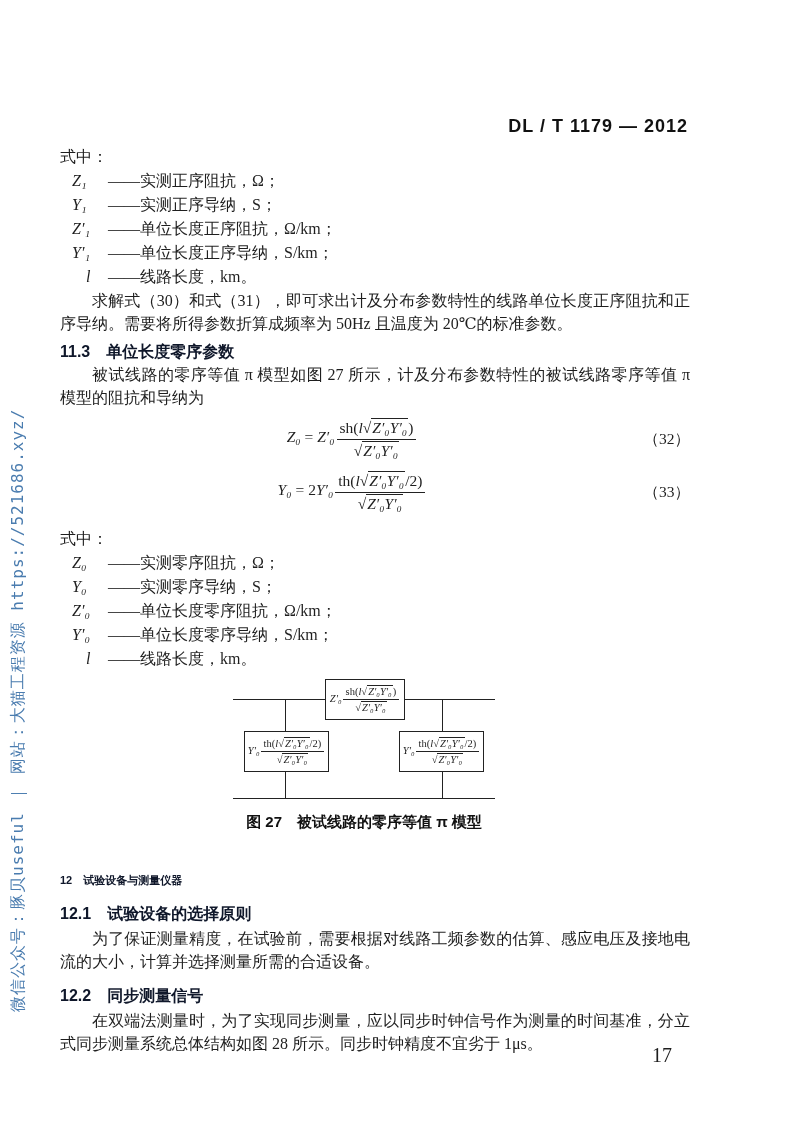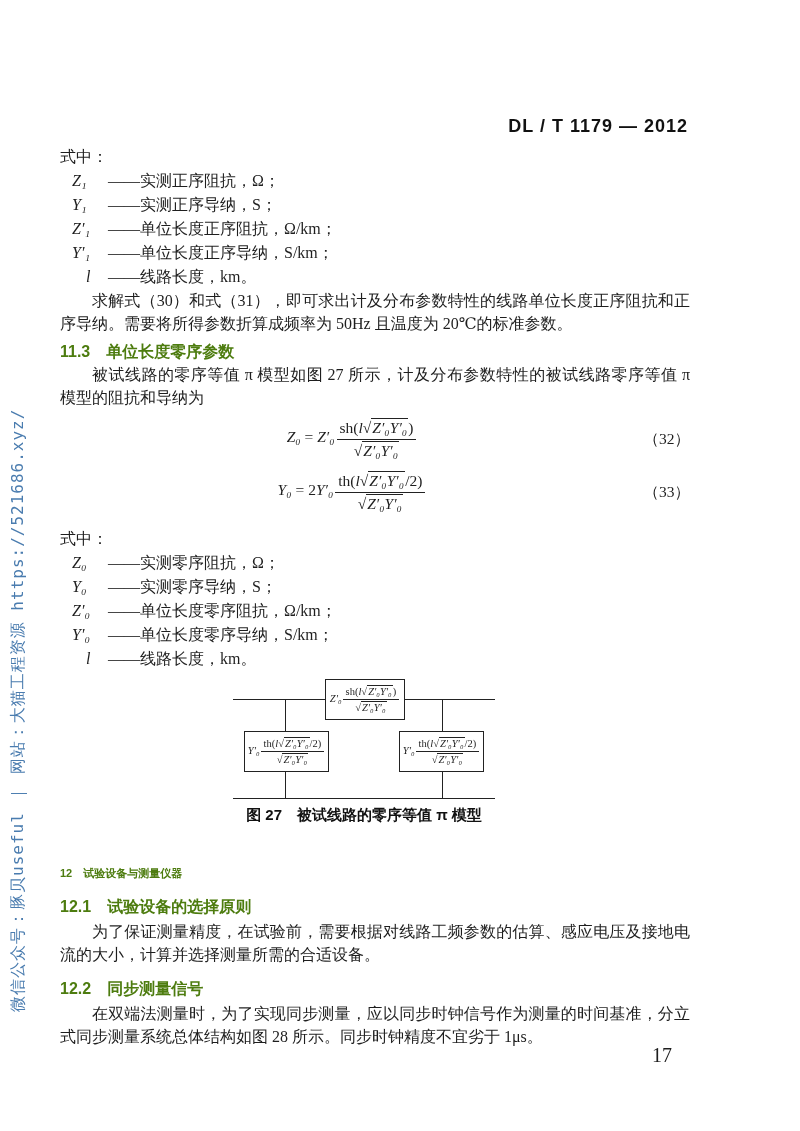"11.3 单位长度零序参数" .heading { color: #4d7c0f -> #0f172a }
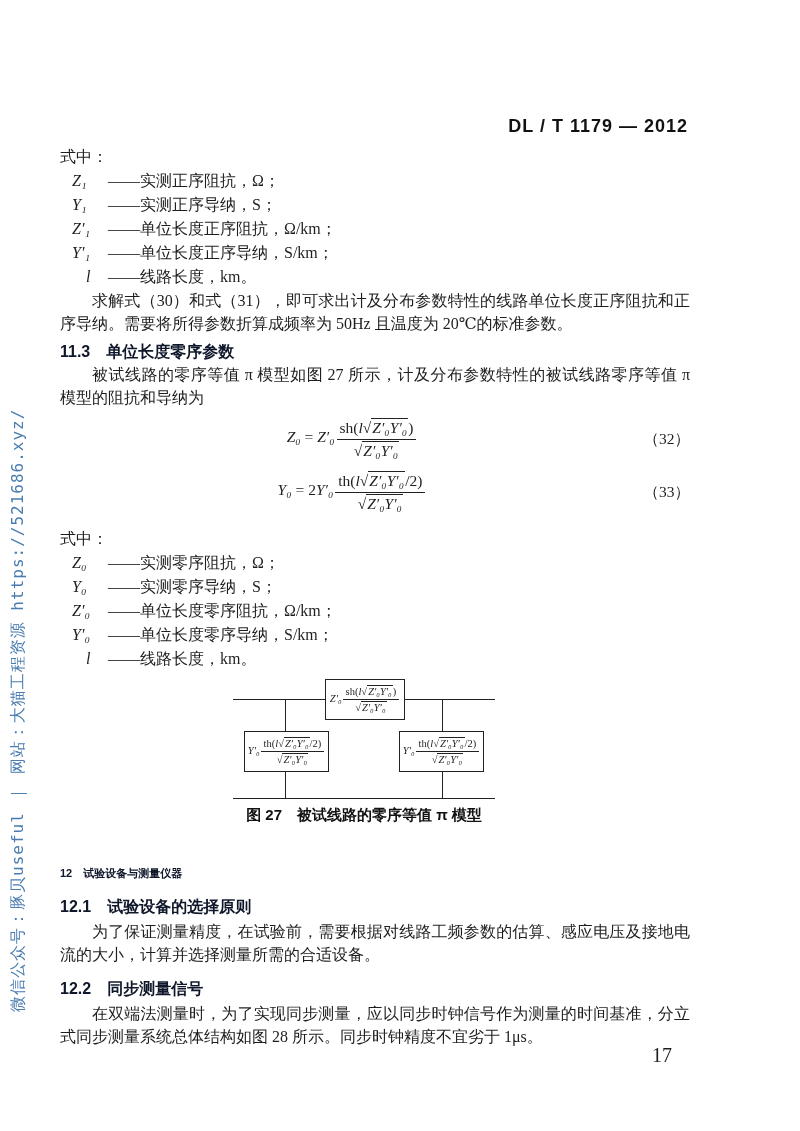"图 27 被试线路的零序等值 π 模型" .fig-caption { margin-top: 7px -> 14px }
